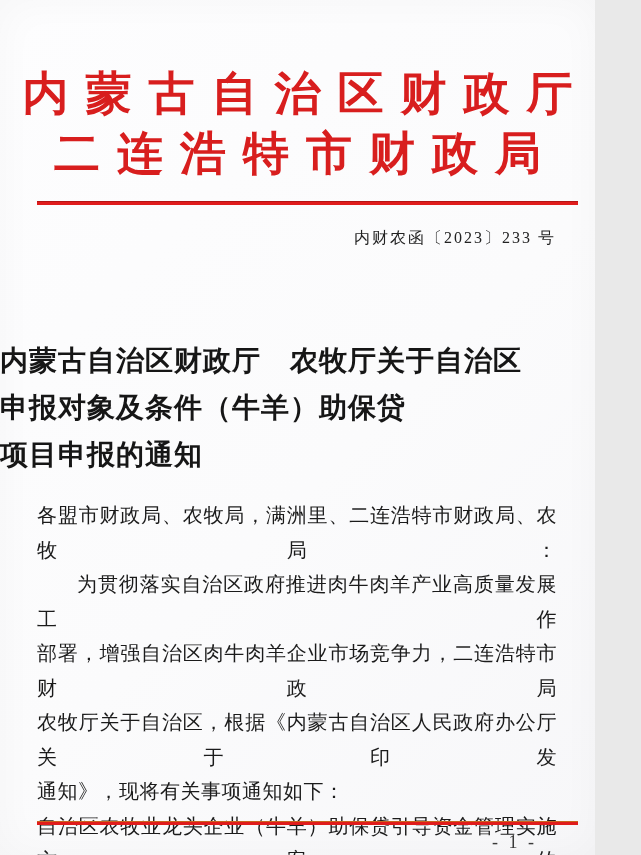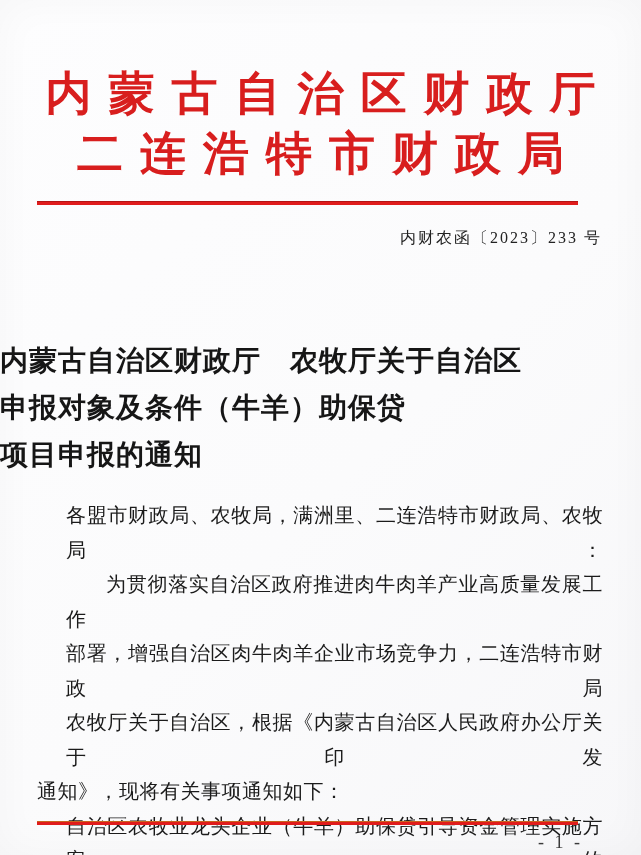"内蒙古自治区财政厅" .page { width: 641px -> 595px }
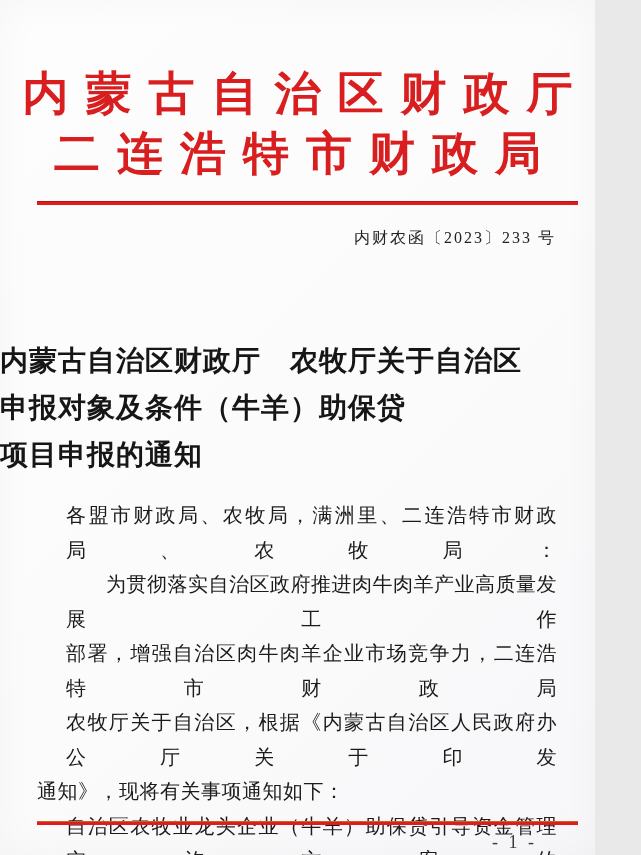"各盟市财政局、农牧局，满洲里、二连浩特市财政局、农牧局：" .body-line.full { margin-left: 29px -> none }
